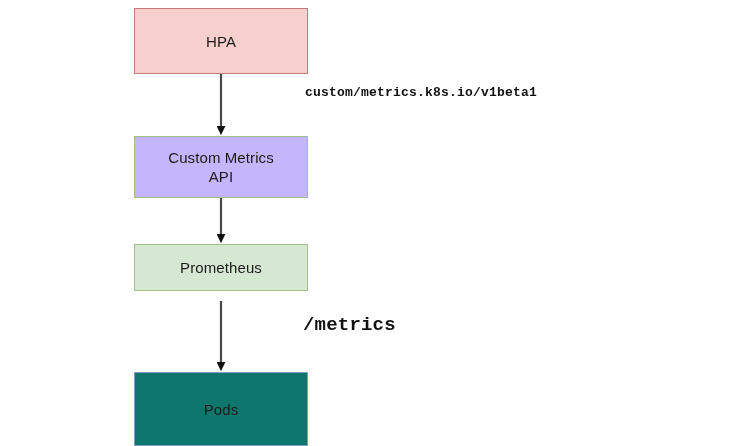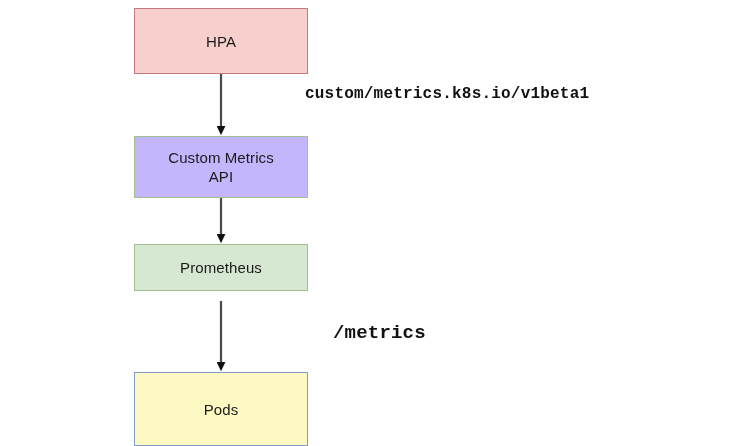"custom/metrics.k8s.io/v1beta1" .label-custom-metrics { font-size: 16px -> 13px }
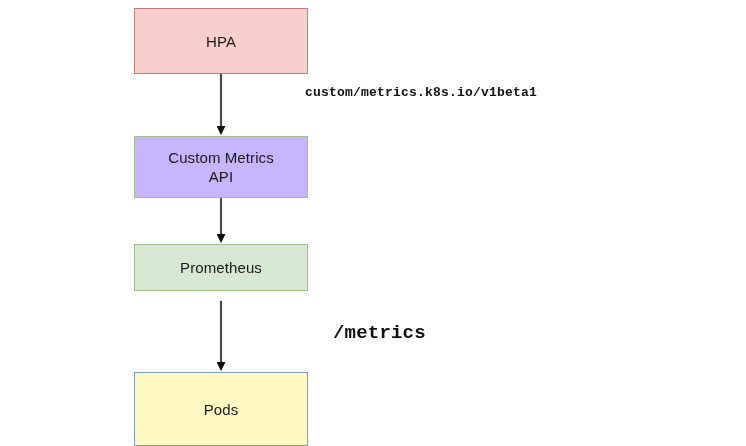"/metrics" .label-metrics { margin-left: 30px -> none; top: 322px -> 314px }
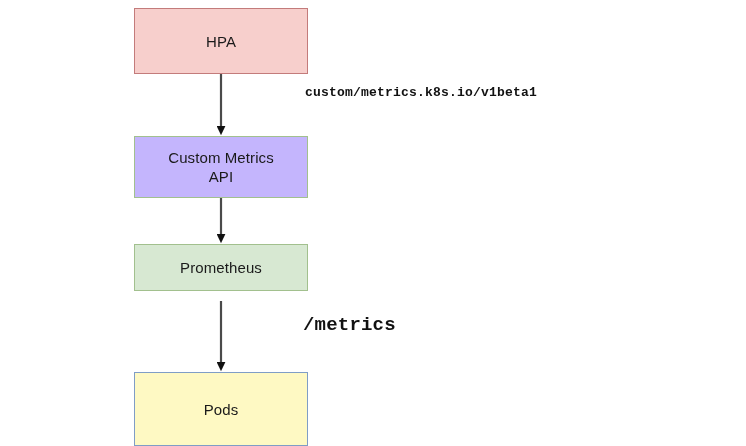"Pods" .node-pods { background: #fef9c3 -> #0f766e }
